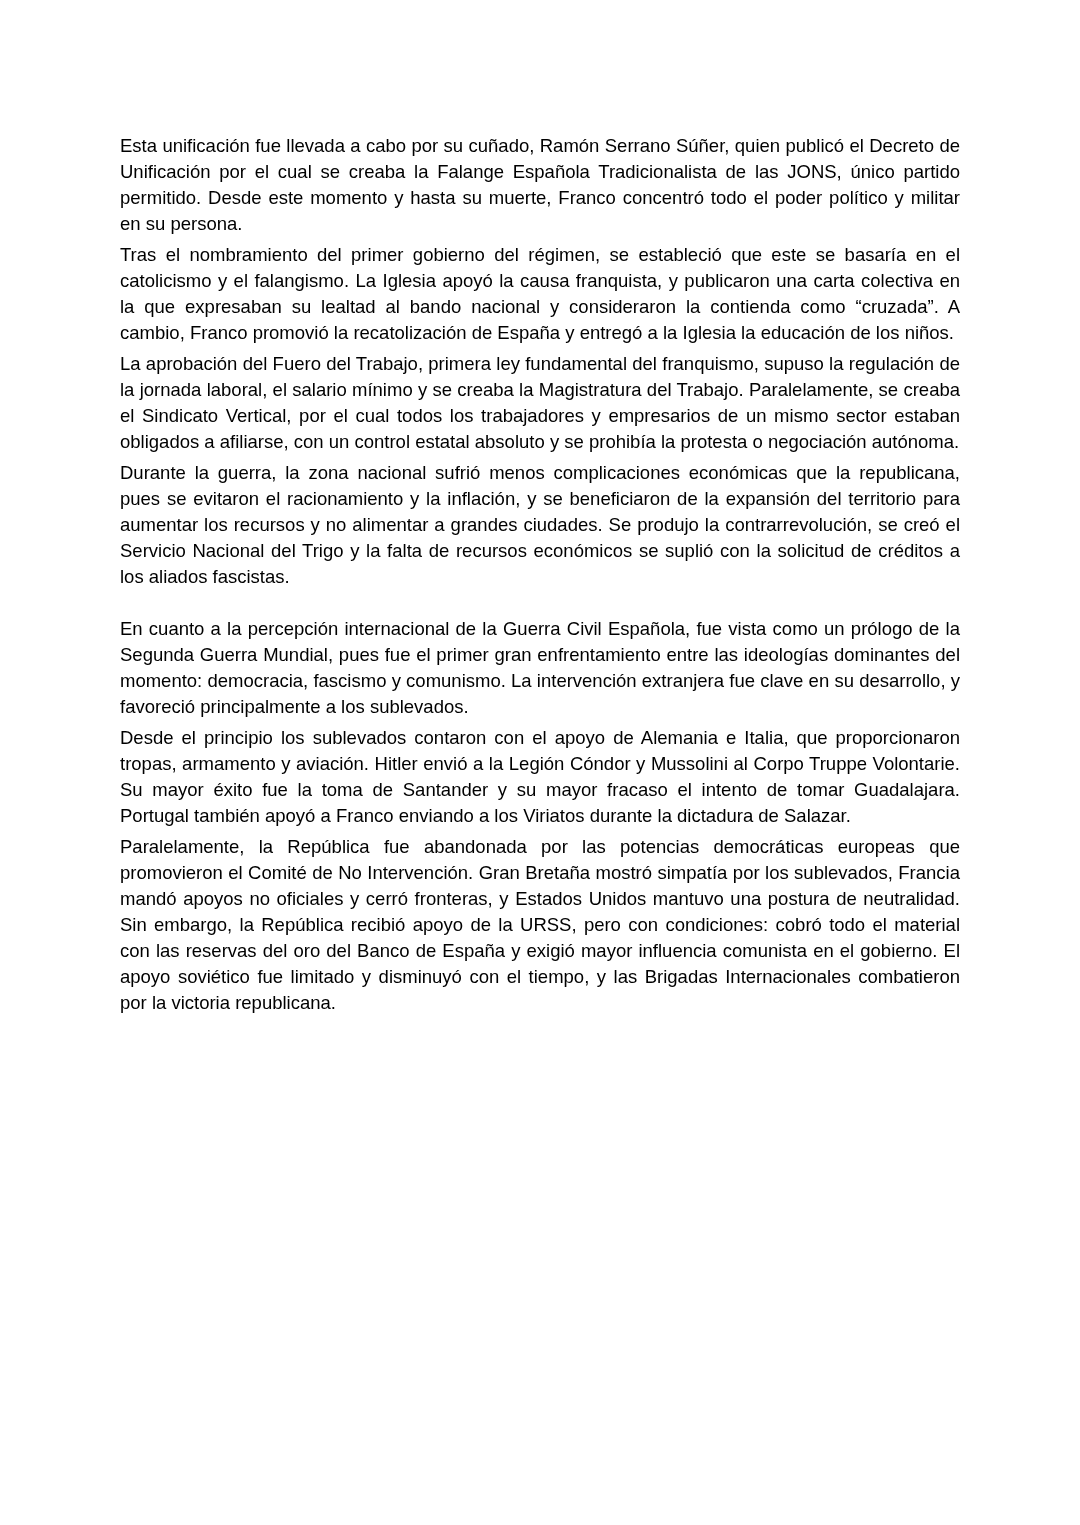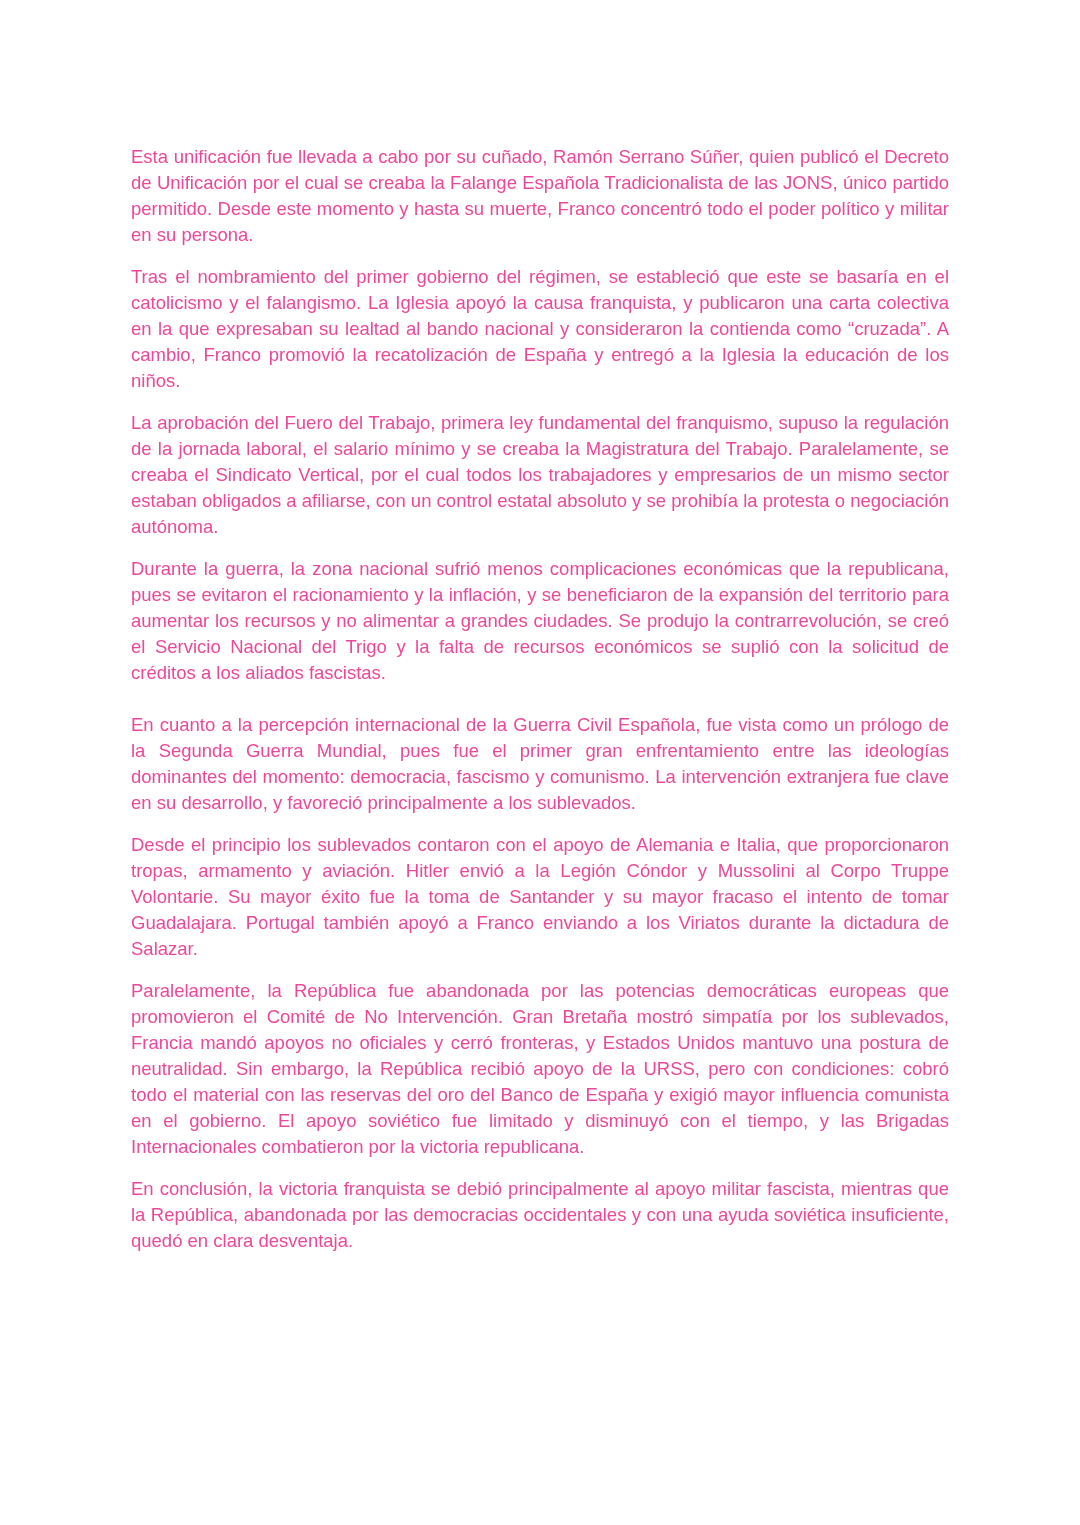"Esta unificación fue llevada a" .doc p { color: #ec4899 -> #000000; margin: 16px -> 5px }
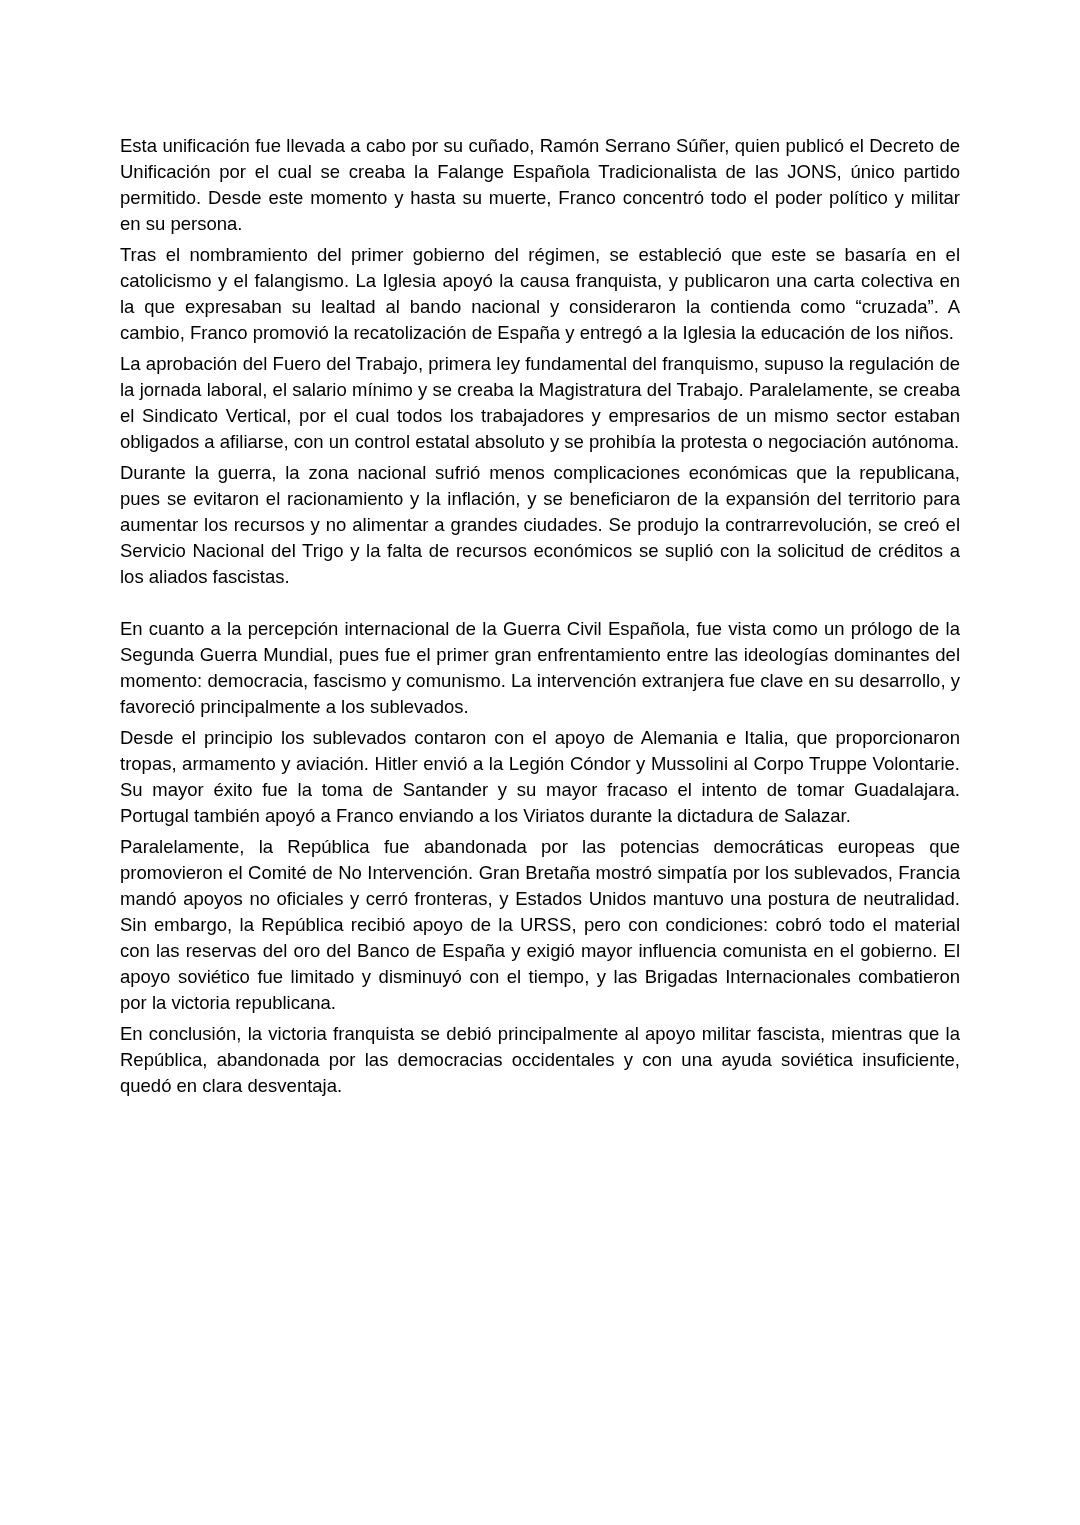"En conclusión, la victoria franquista" p { html: <p>En conclusión, la victoria franquista se debió principalmente al apoyo militar fascista, mientras que la República, abandonada por las democracias occidentales y con una ayuda soviética insuficiente, quedó en clara desventaja.</p> -> none }
